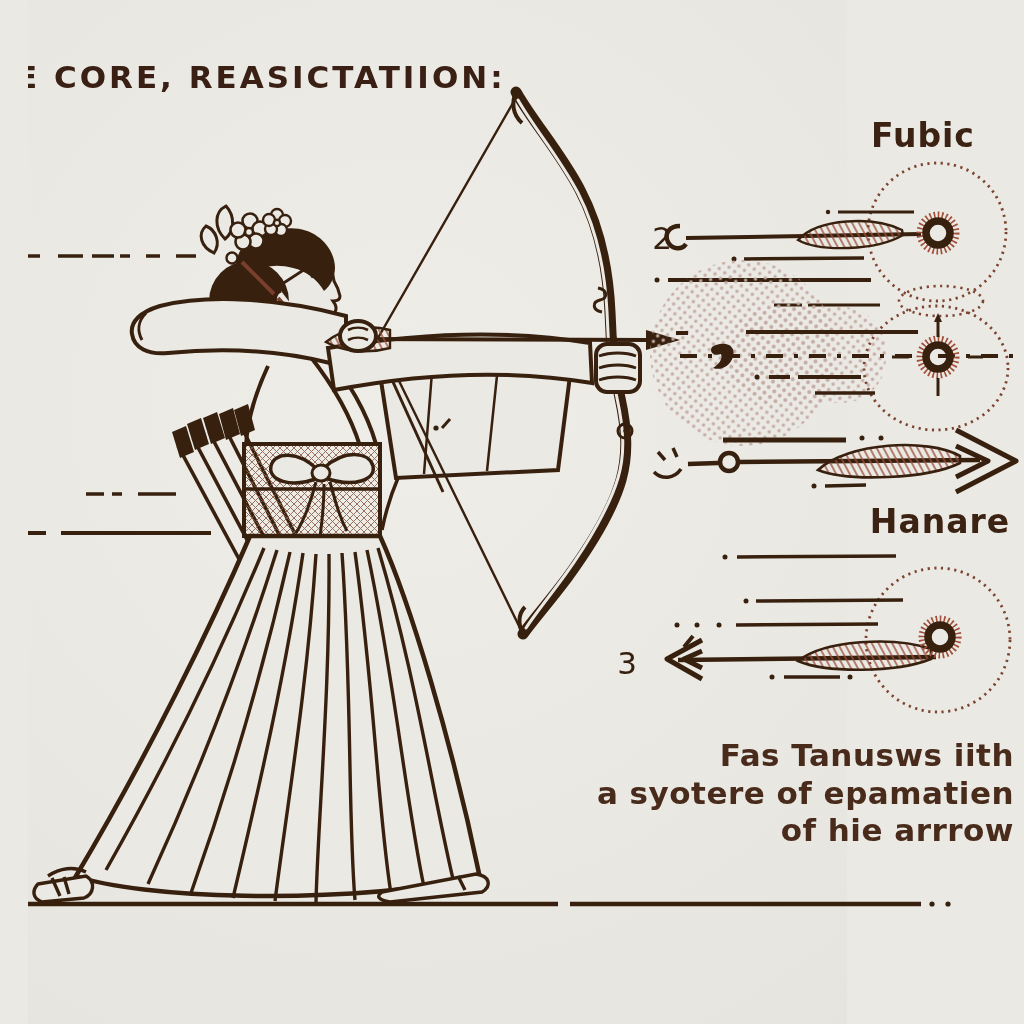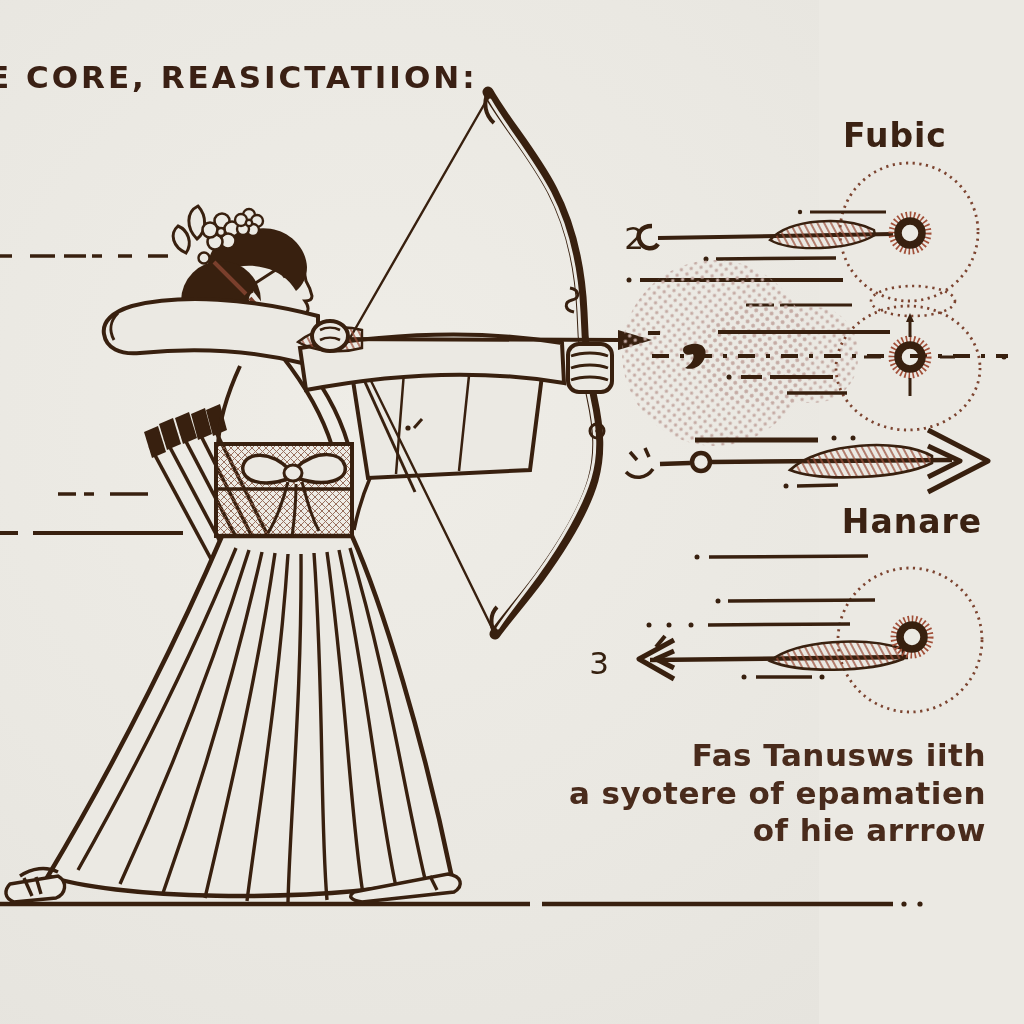"E CORE, REASICTATIION:" .stage { margin-left: none -> 28px }
